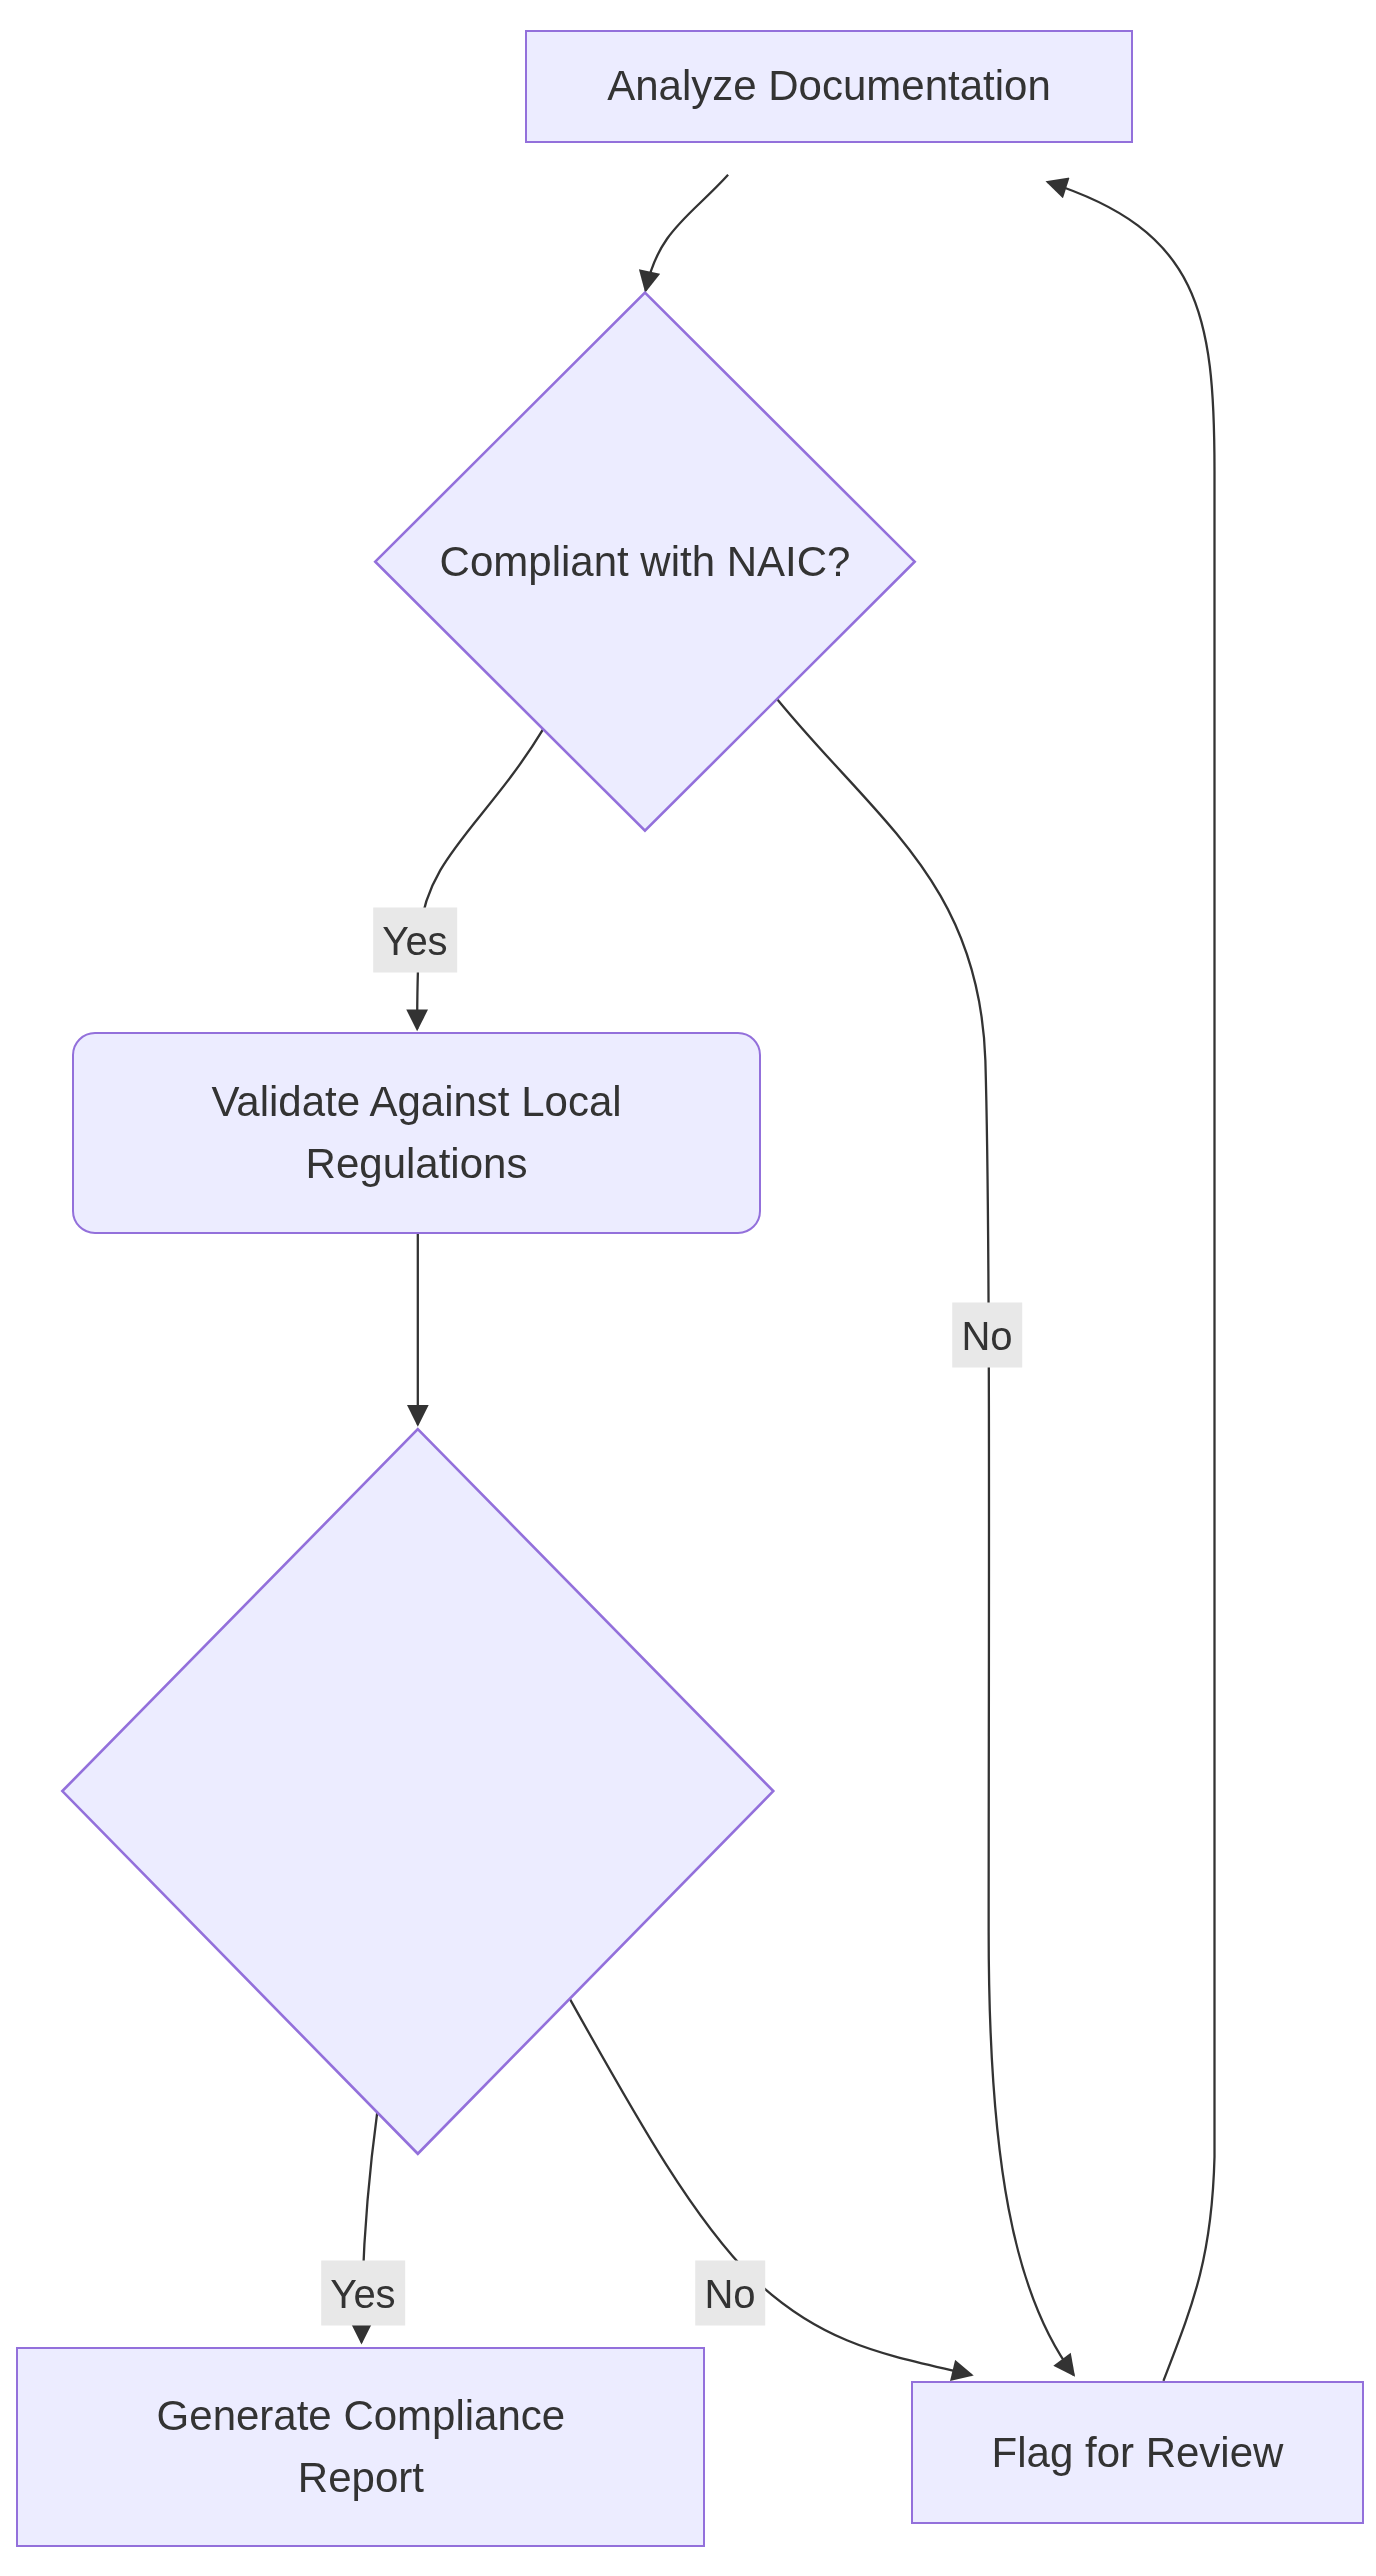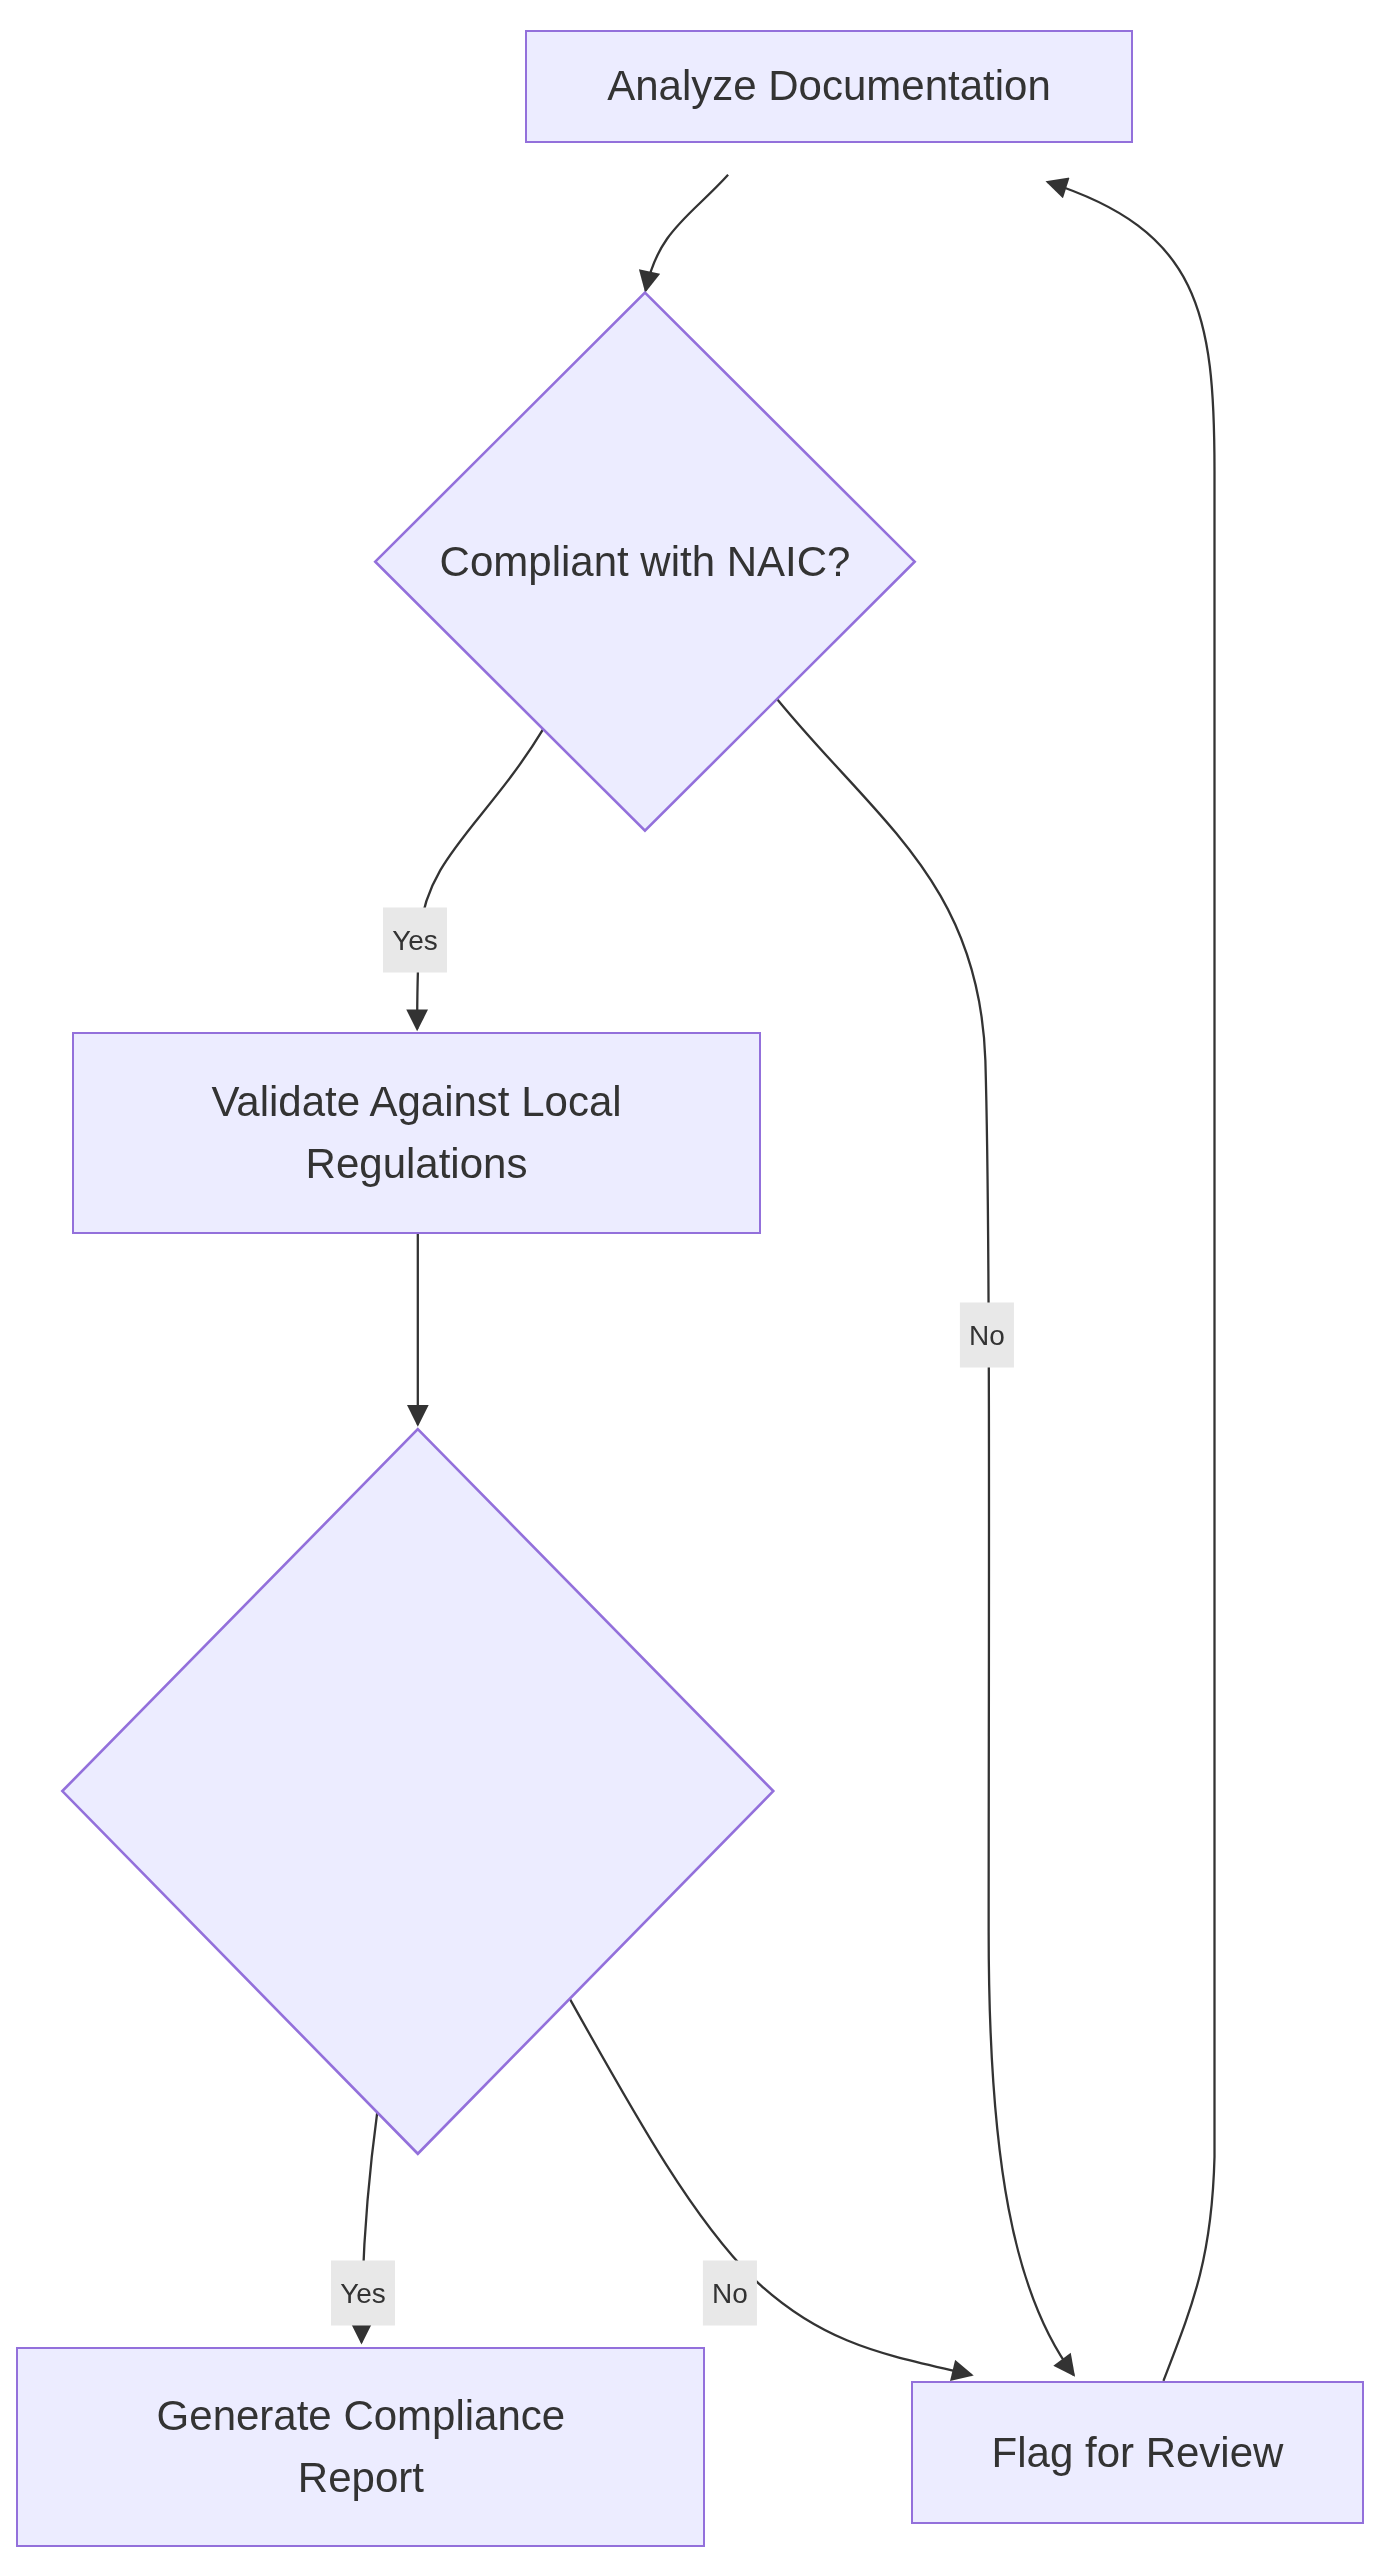"Yes" .edge-label { font-size: 28px -> 40px }
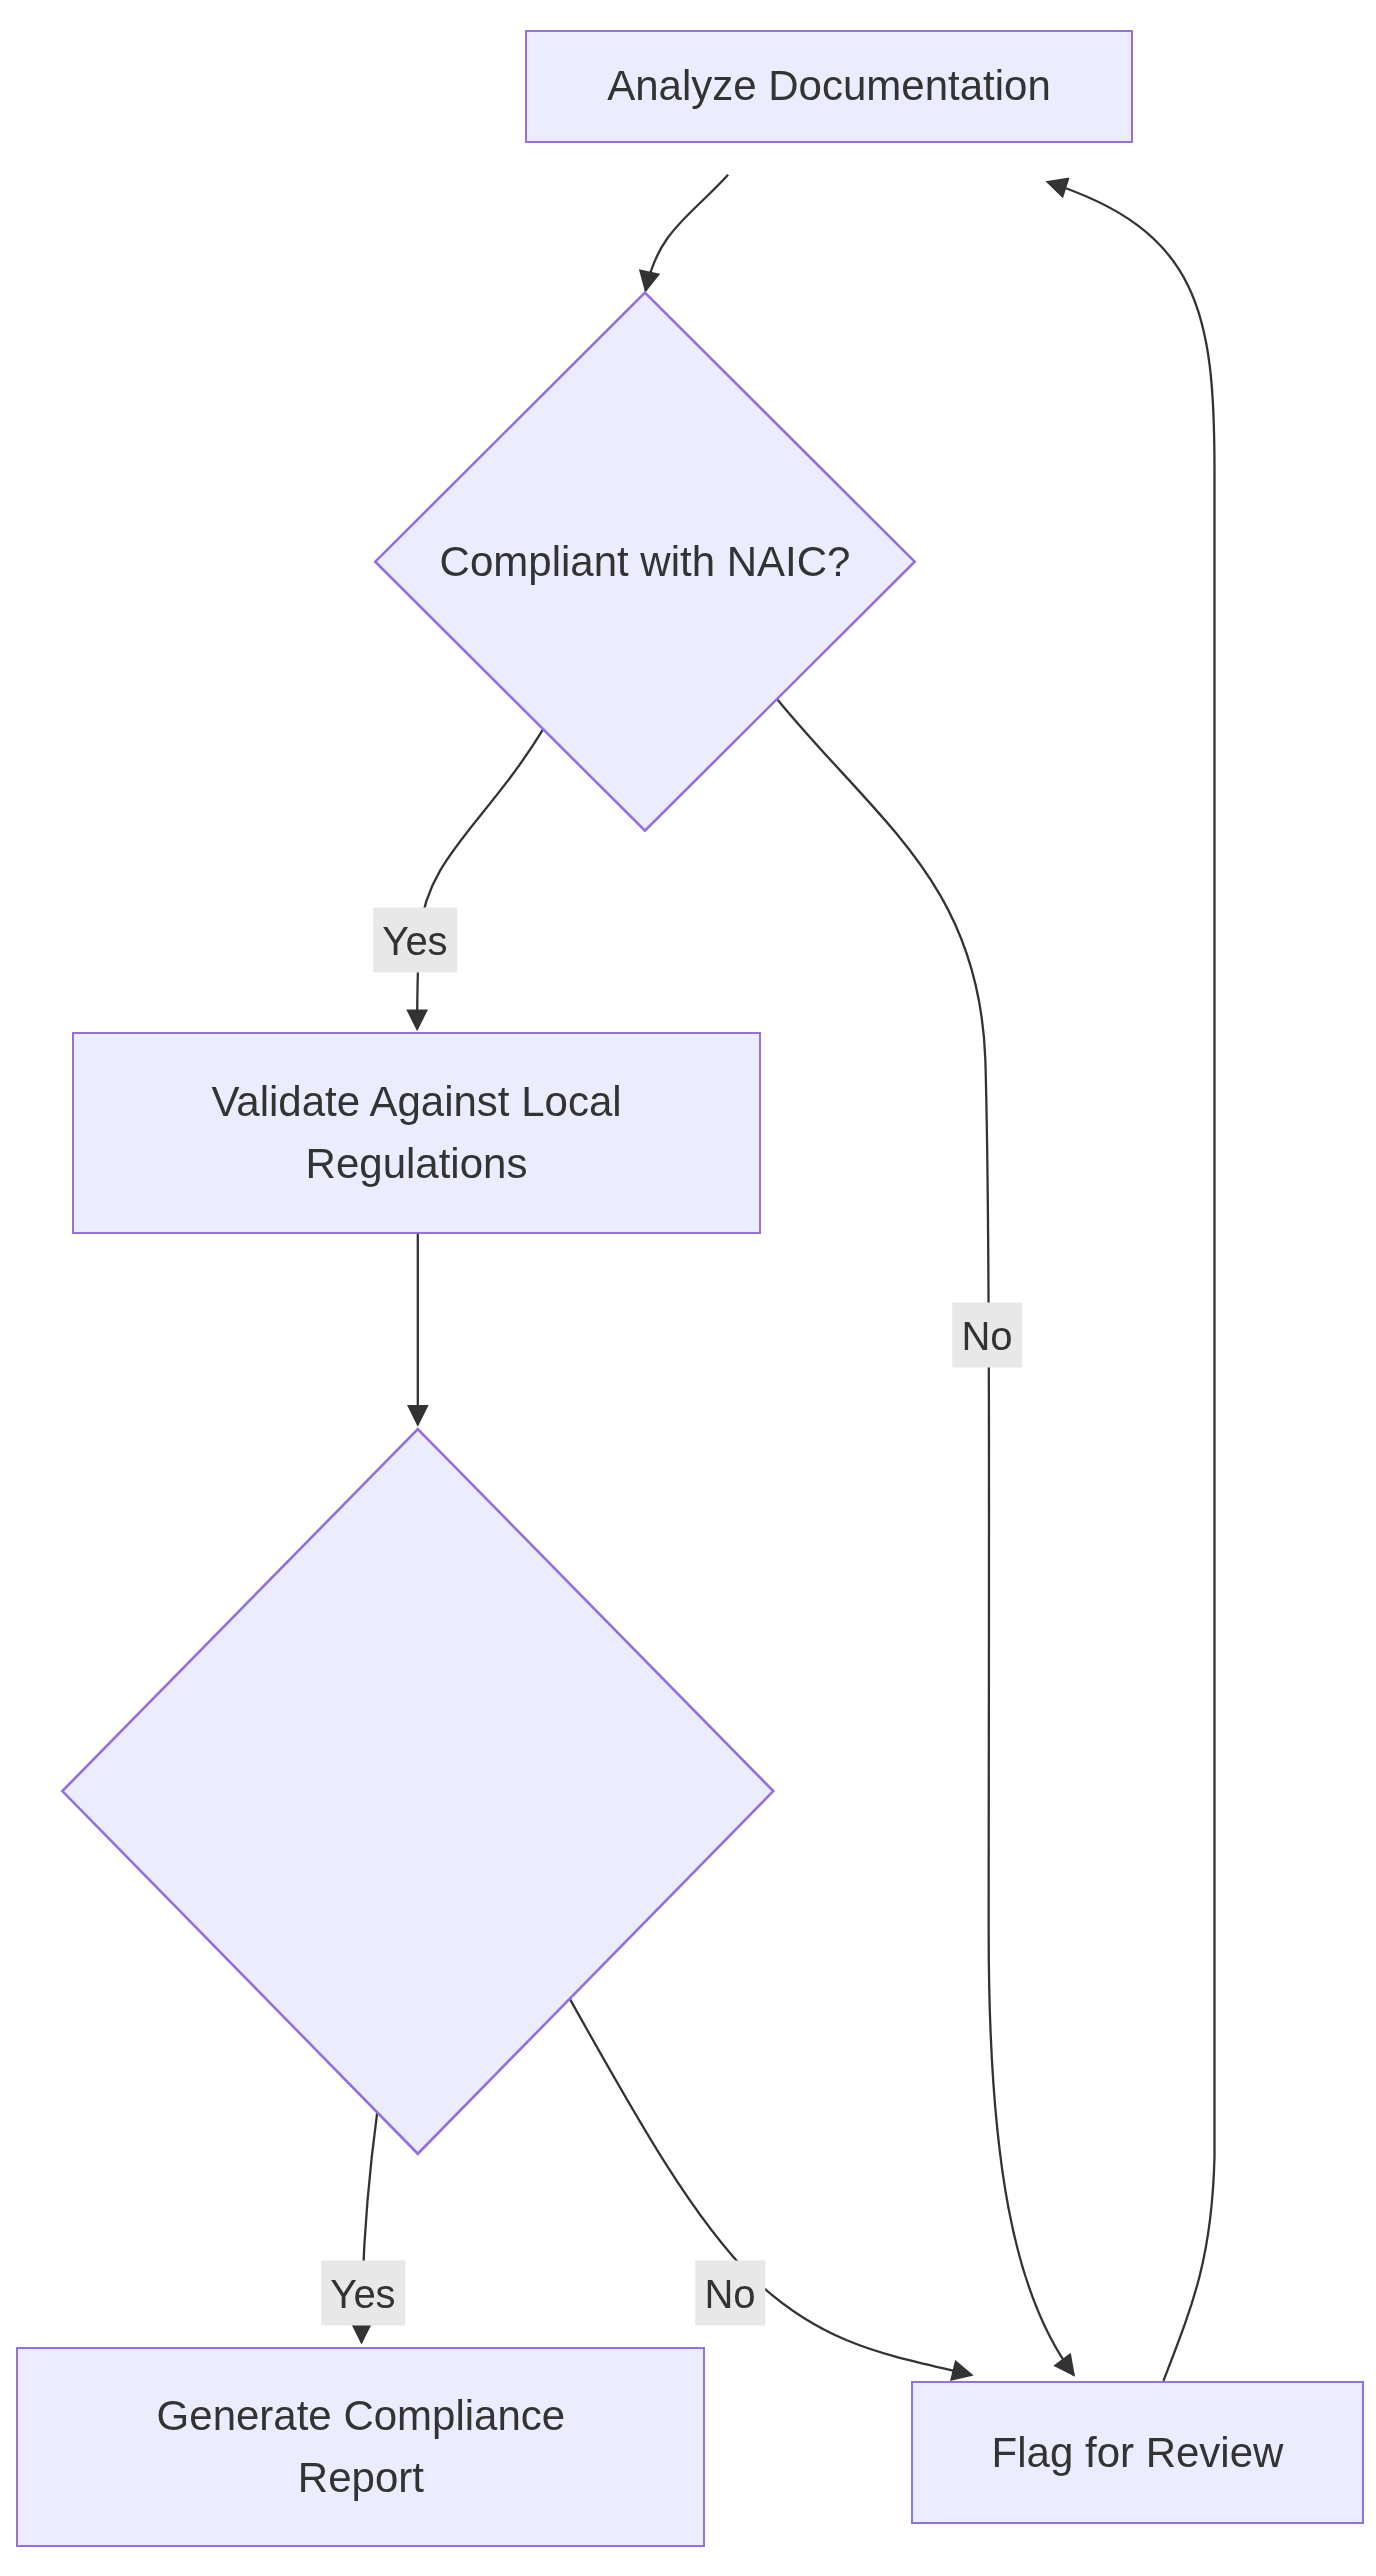"Validate Against Local" div.node { border-radius: none -> 23px }
